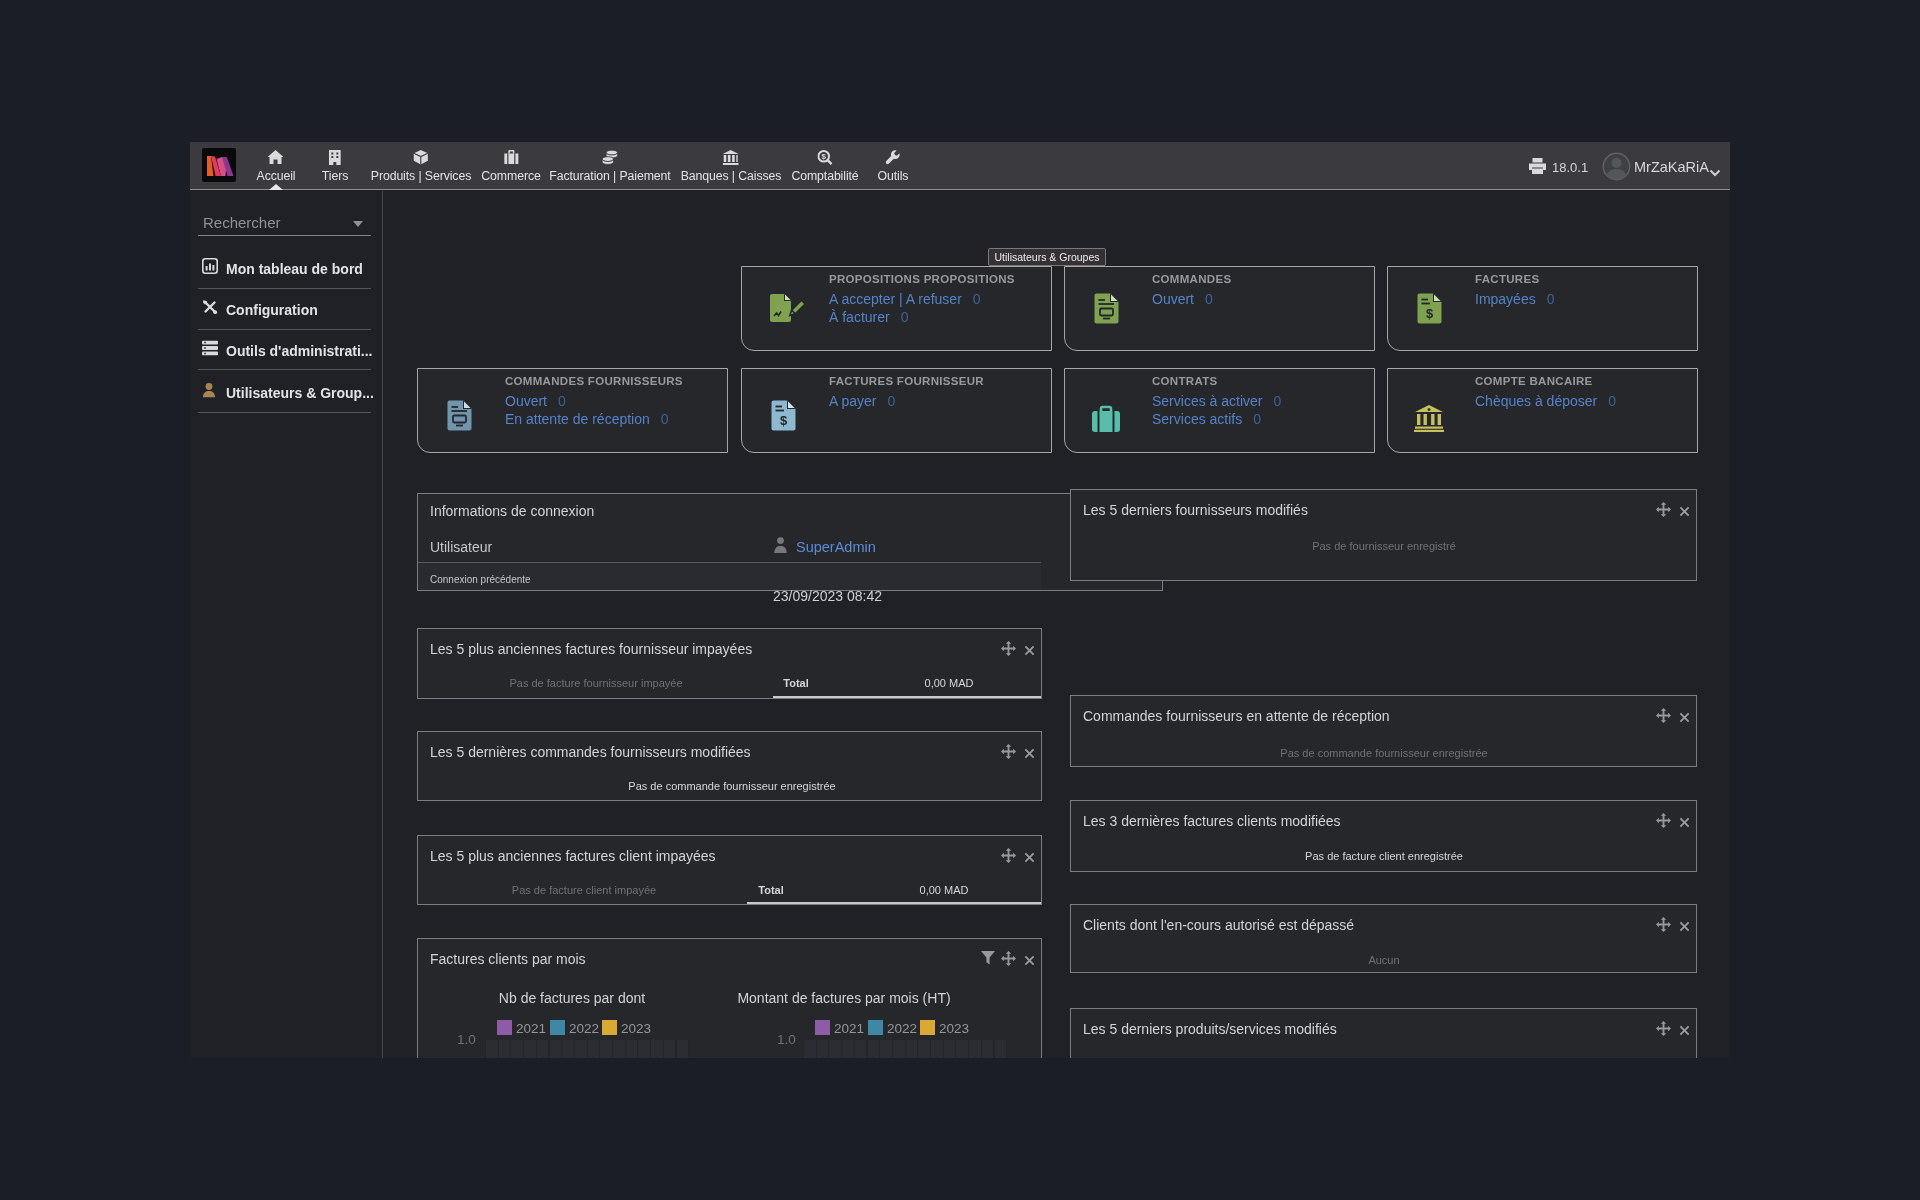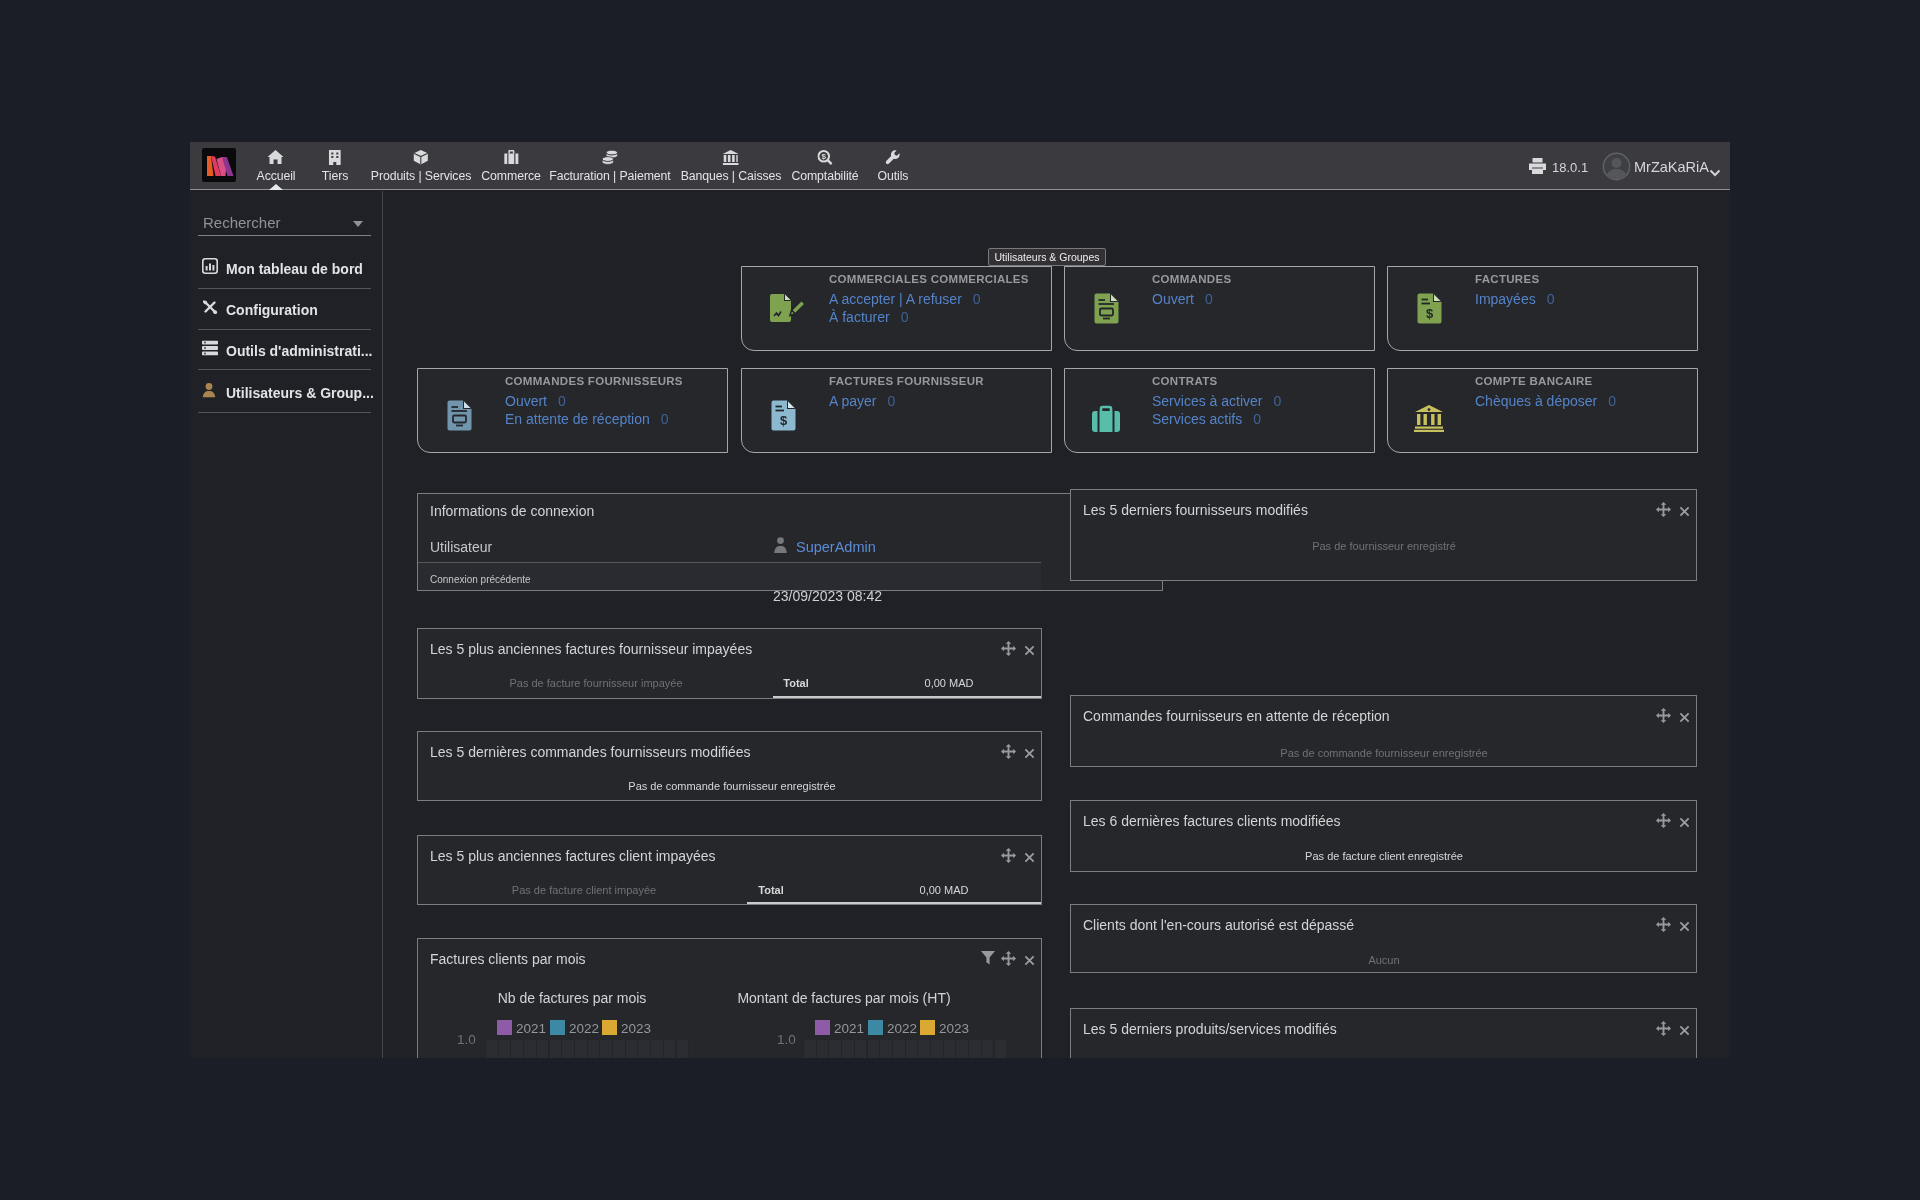"COMMERCIALES COMMERCIALES" div.kt { text: COMMERCIALES COMMERCIALES -> PROPOSITIONS PROPOSITIONS }
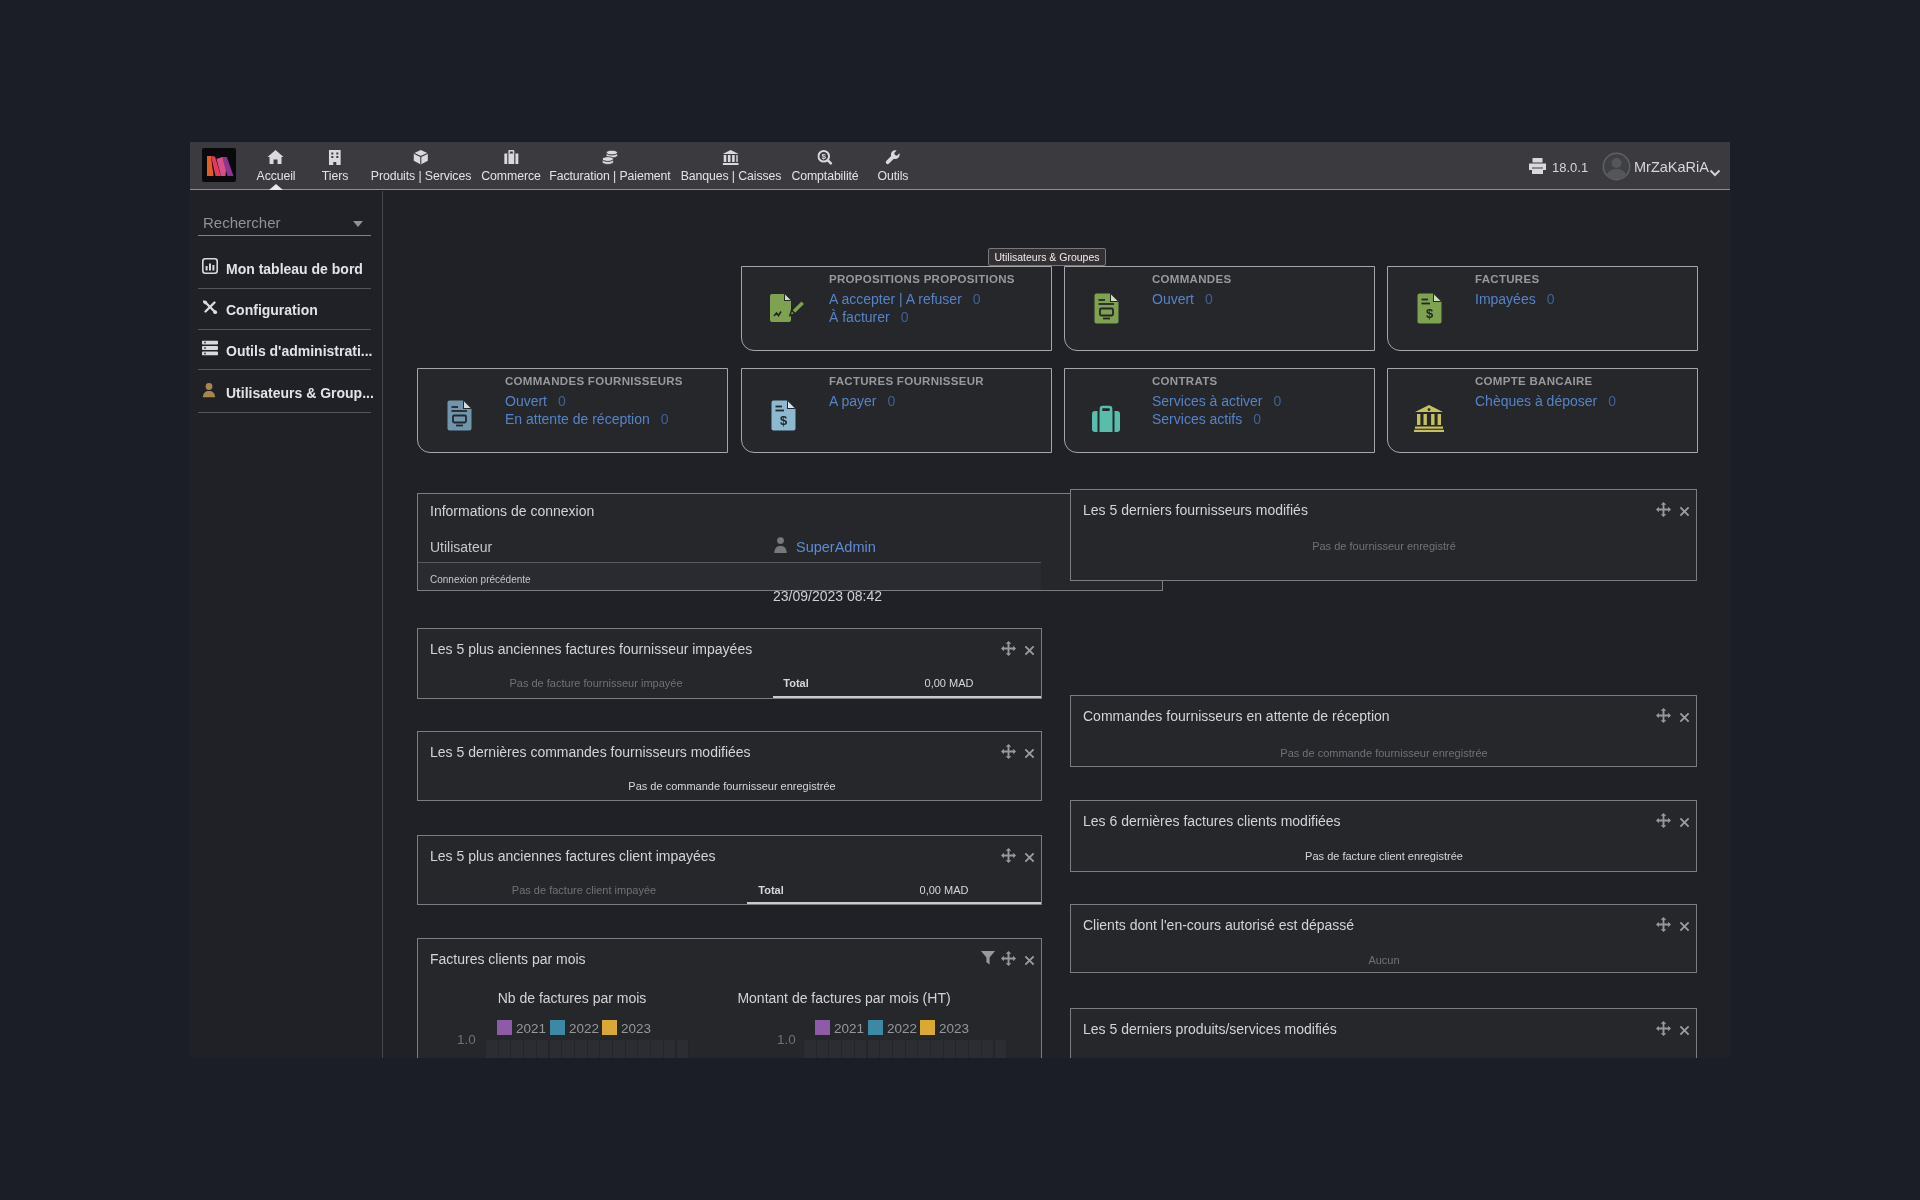"Les 6 dernières factures clients" div.wt { text: 6 -> 3 }
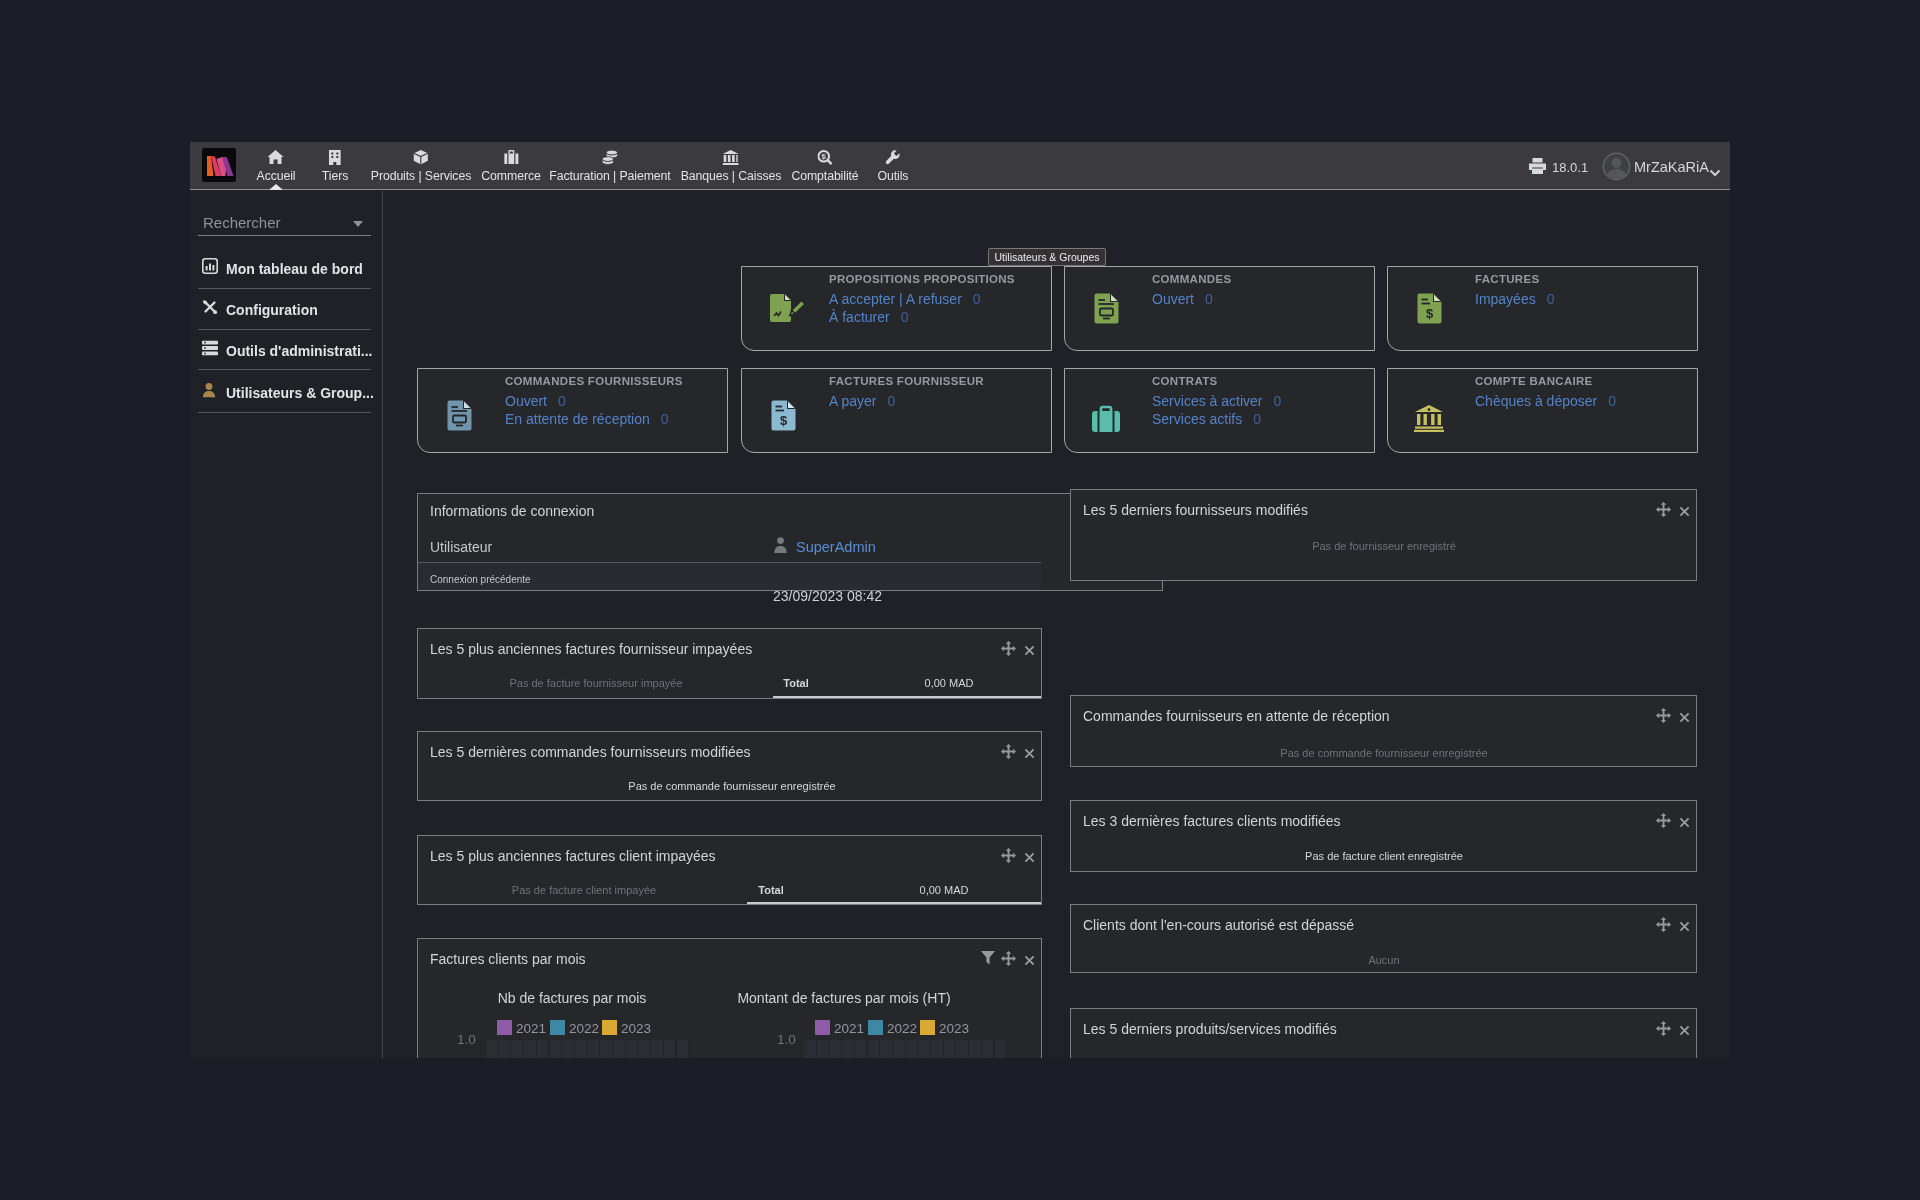"Nb de factures par mois" div.cc { text: mois -> dont }
